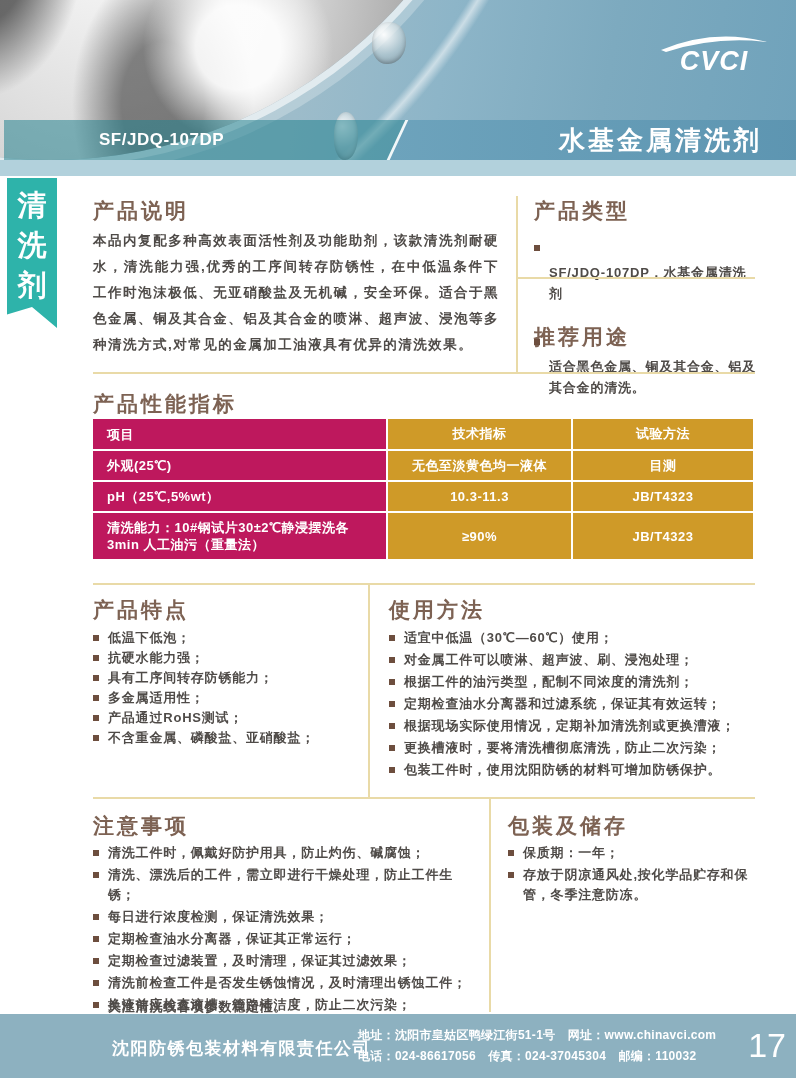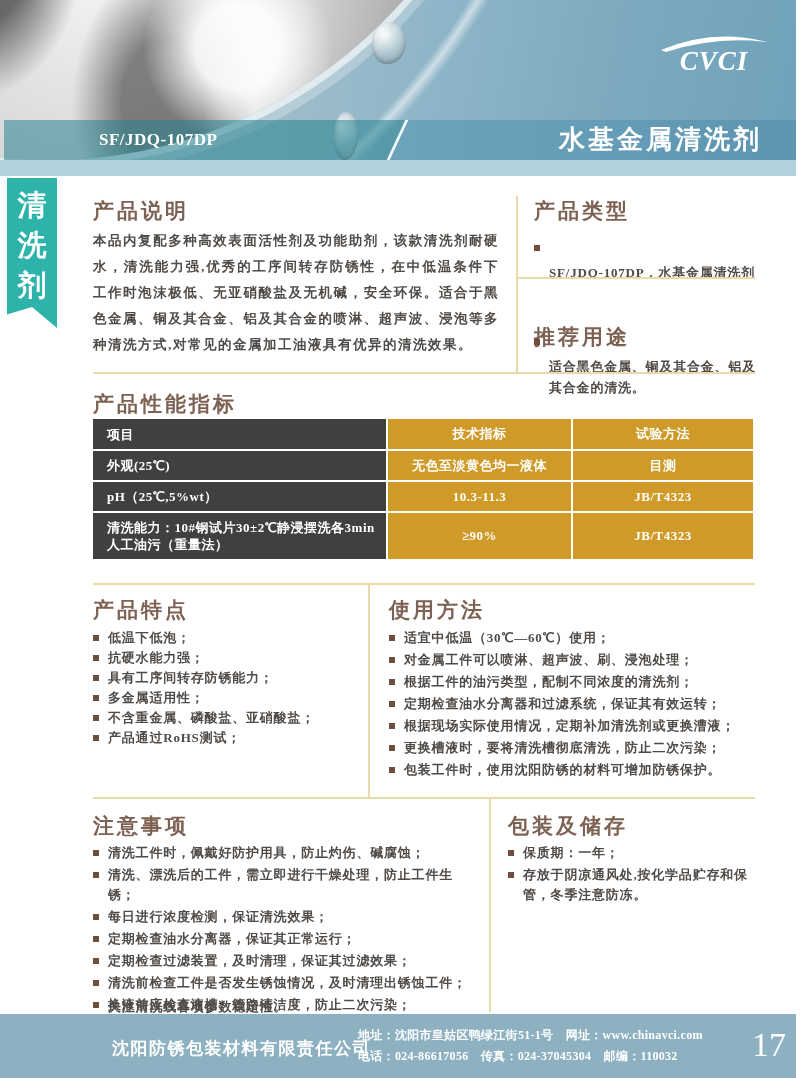"CVCI" .page { font-family: Liberation Serif, serif -> Liberation Sans, sans-serif }
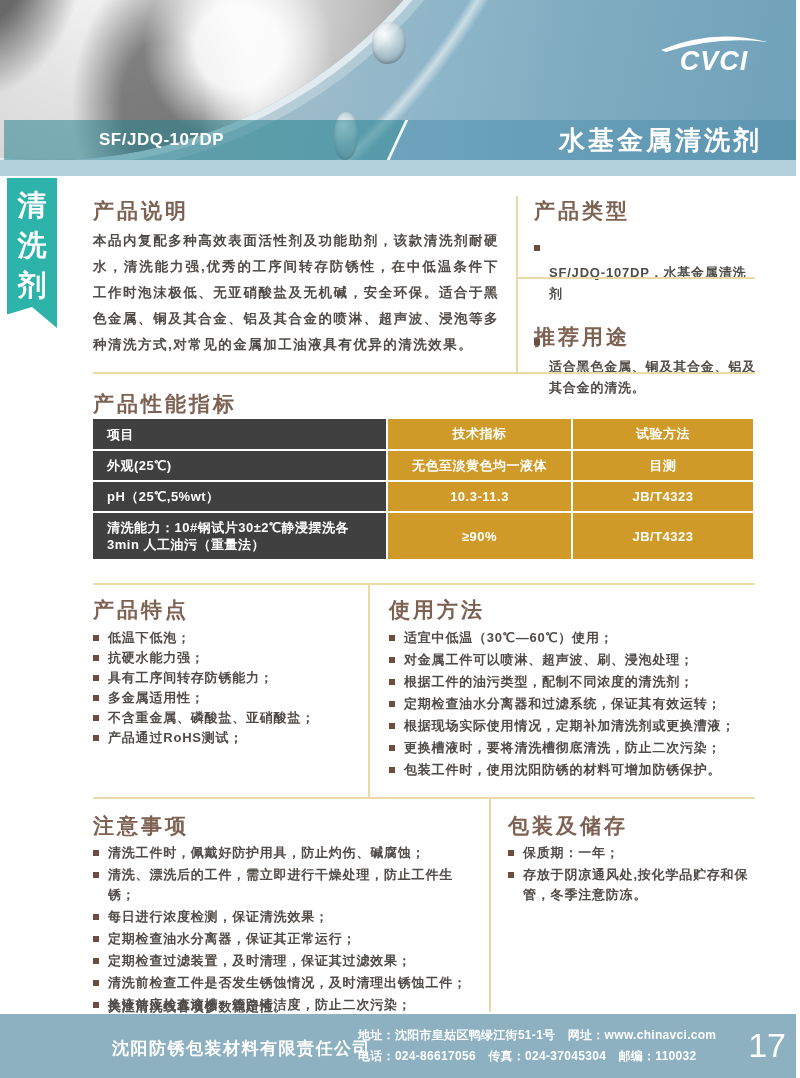"项目" .cell.c1 { background: #404040 -> #be185d }
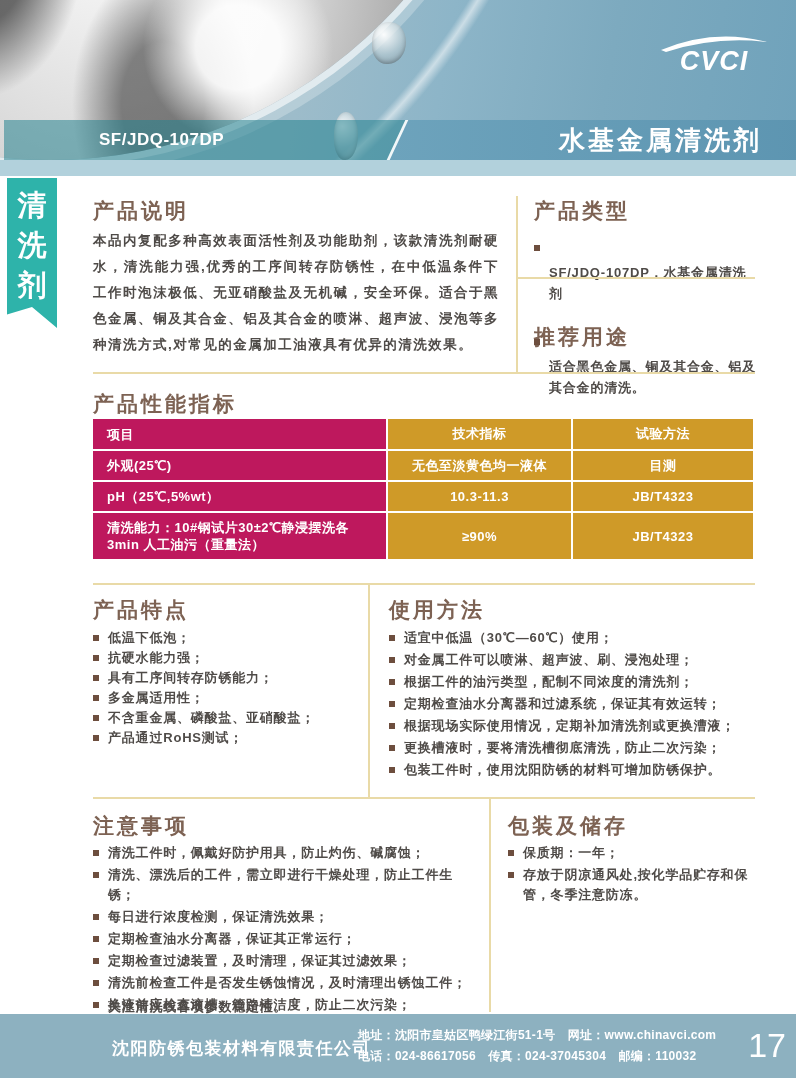"不含重金属、磷酸盐、亚硝酸盐；" div.b-item { order: before "产品通过RoHS测试；" -> after "产品通过RoHS测试；" }
